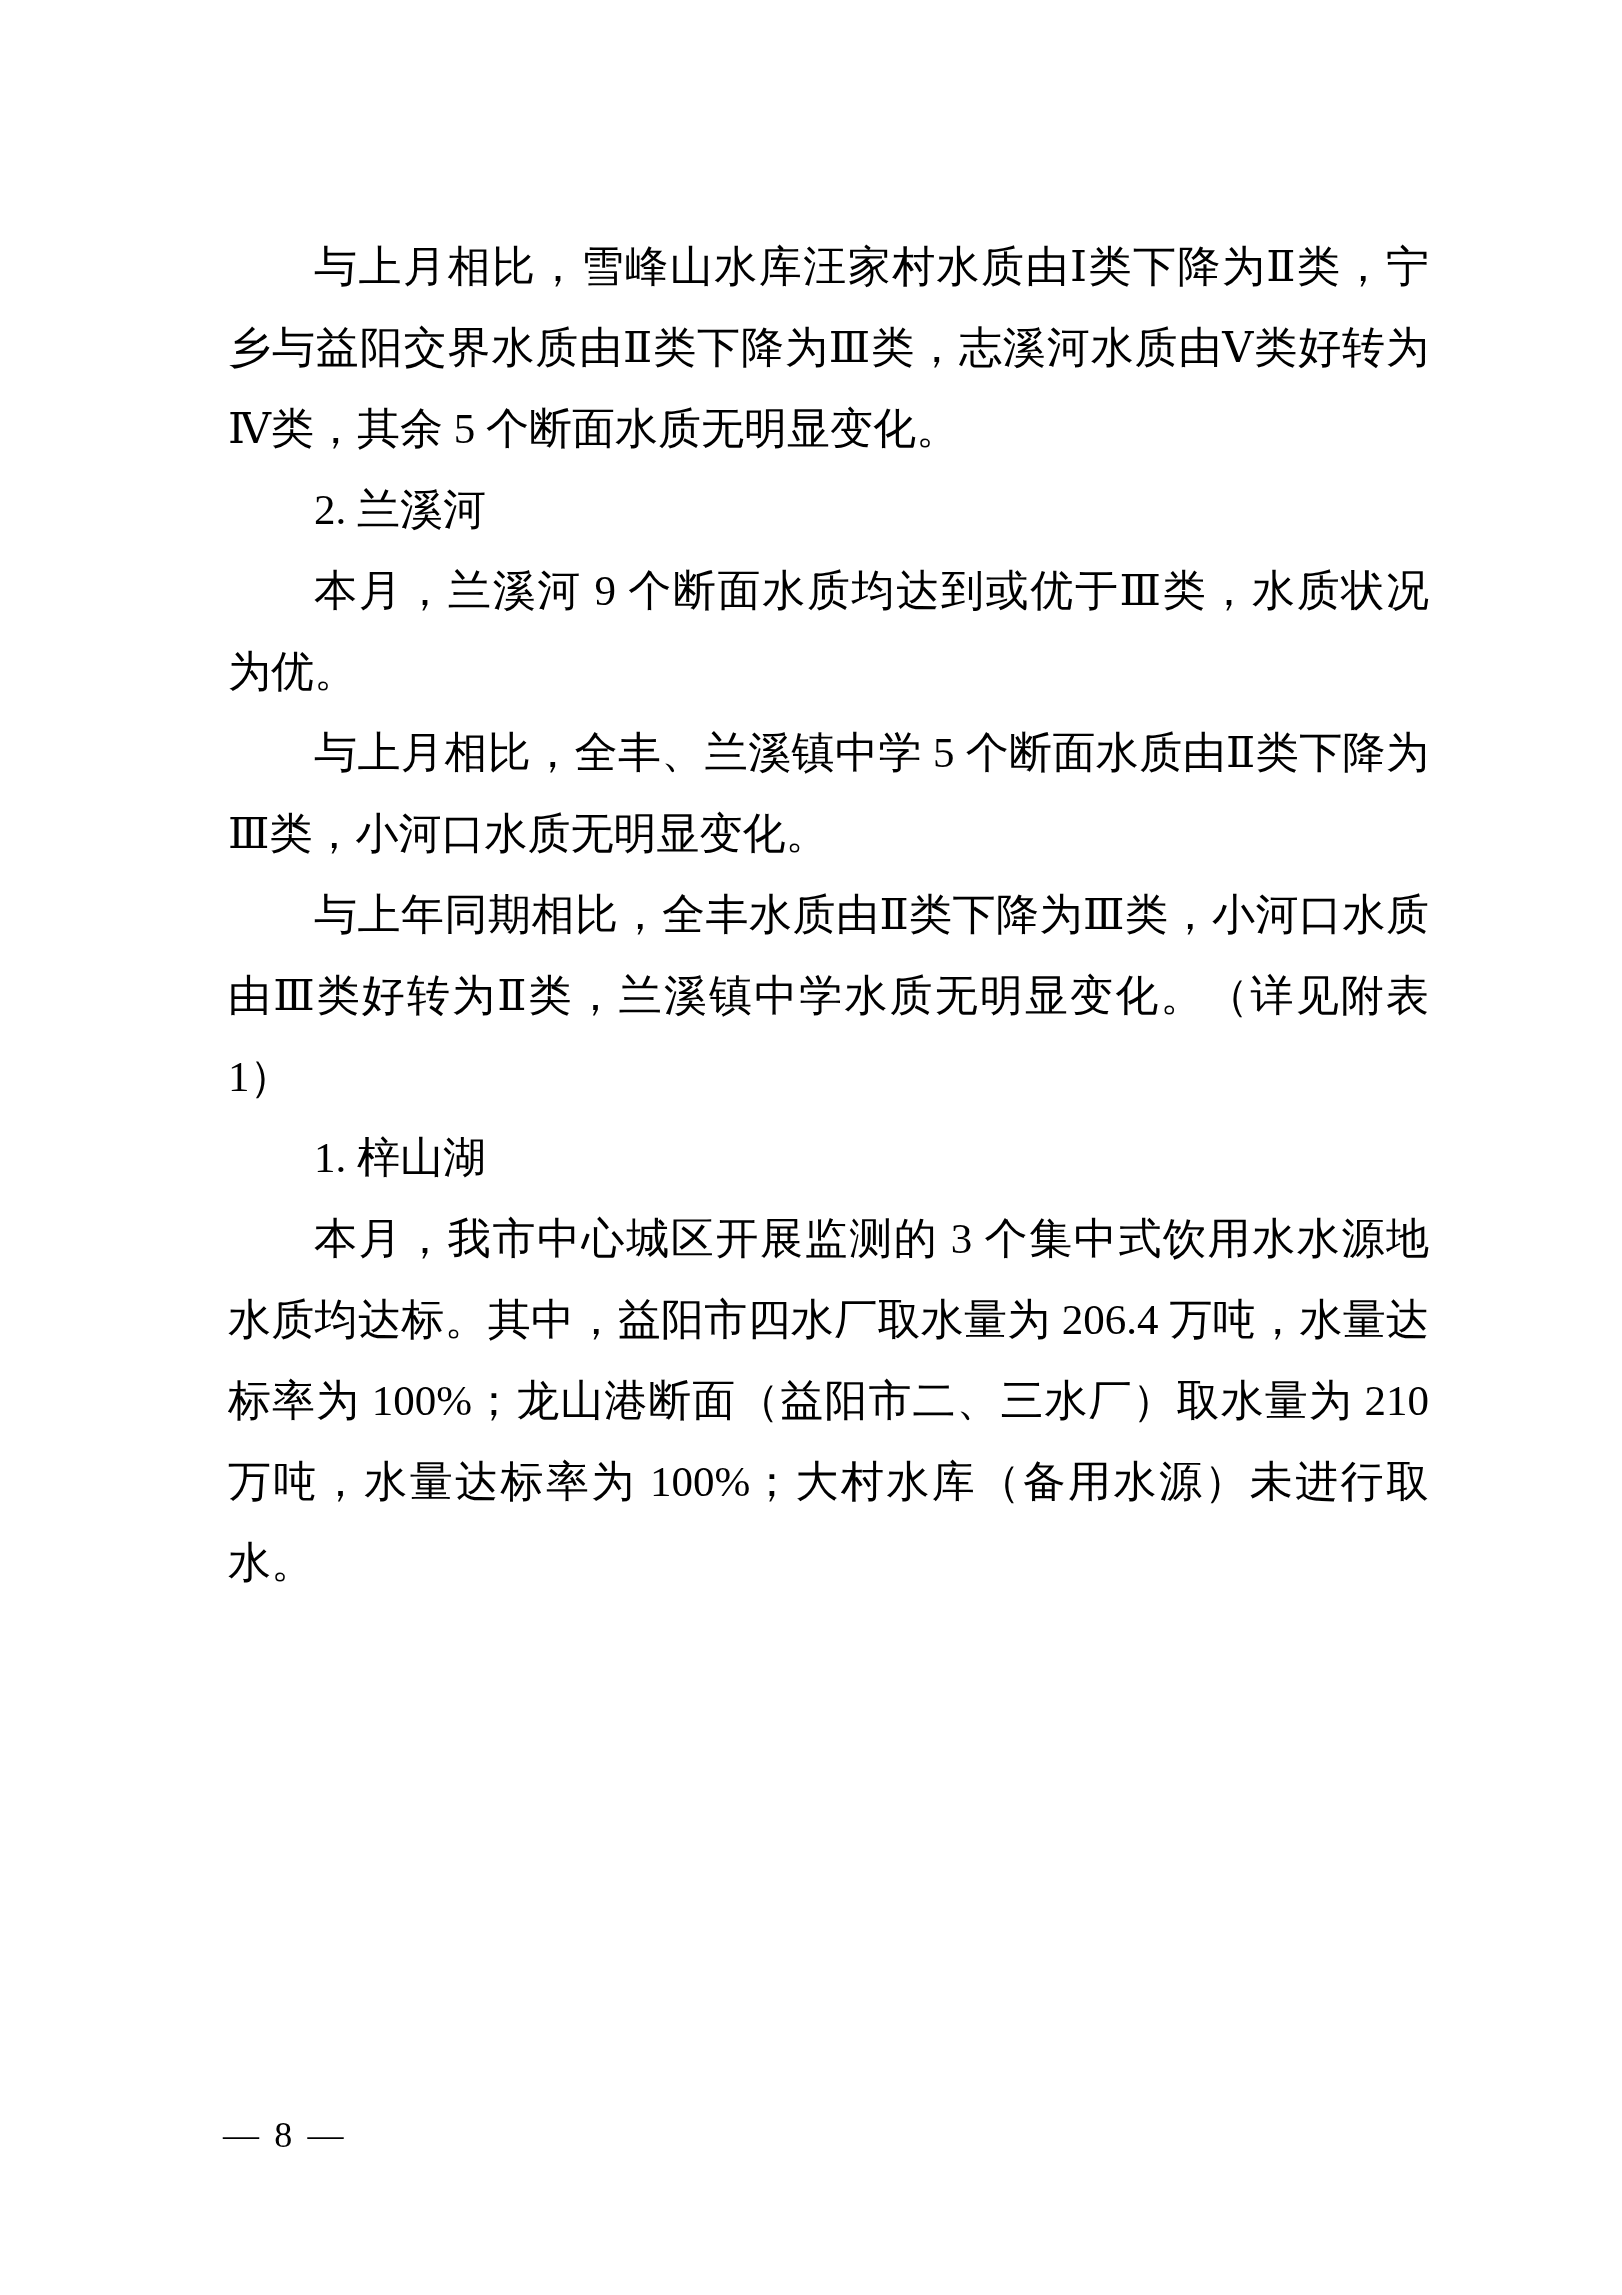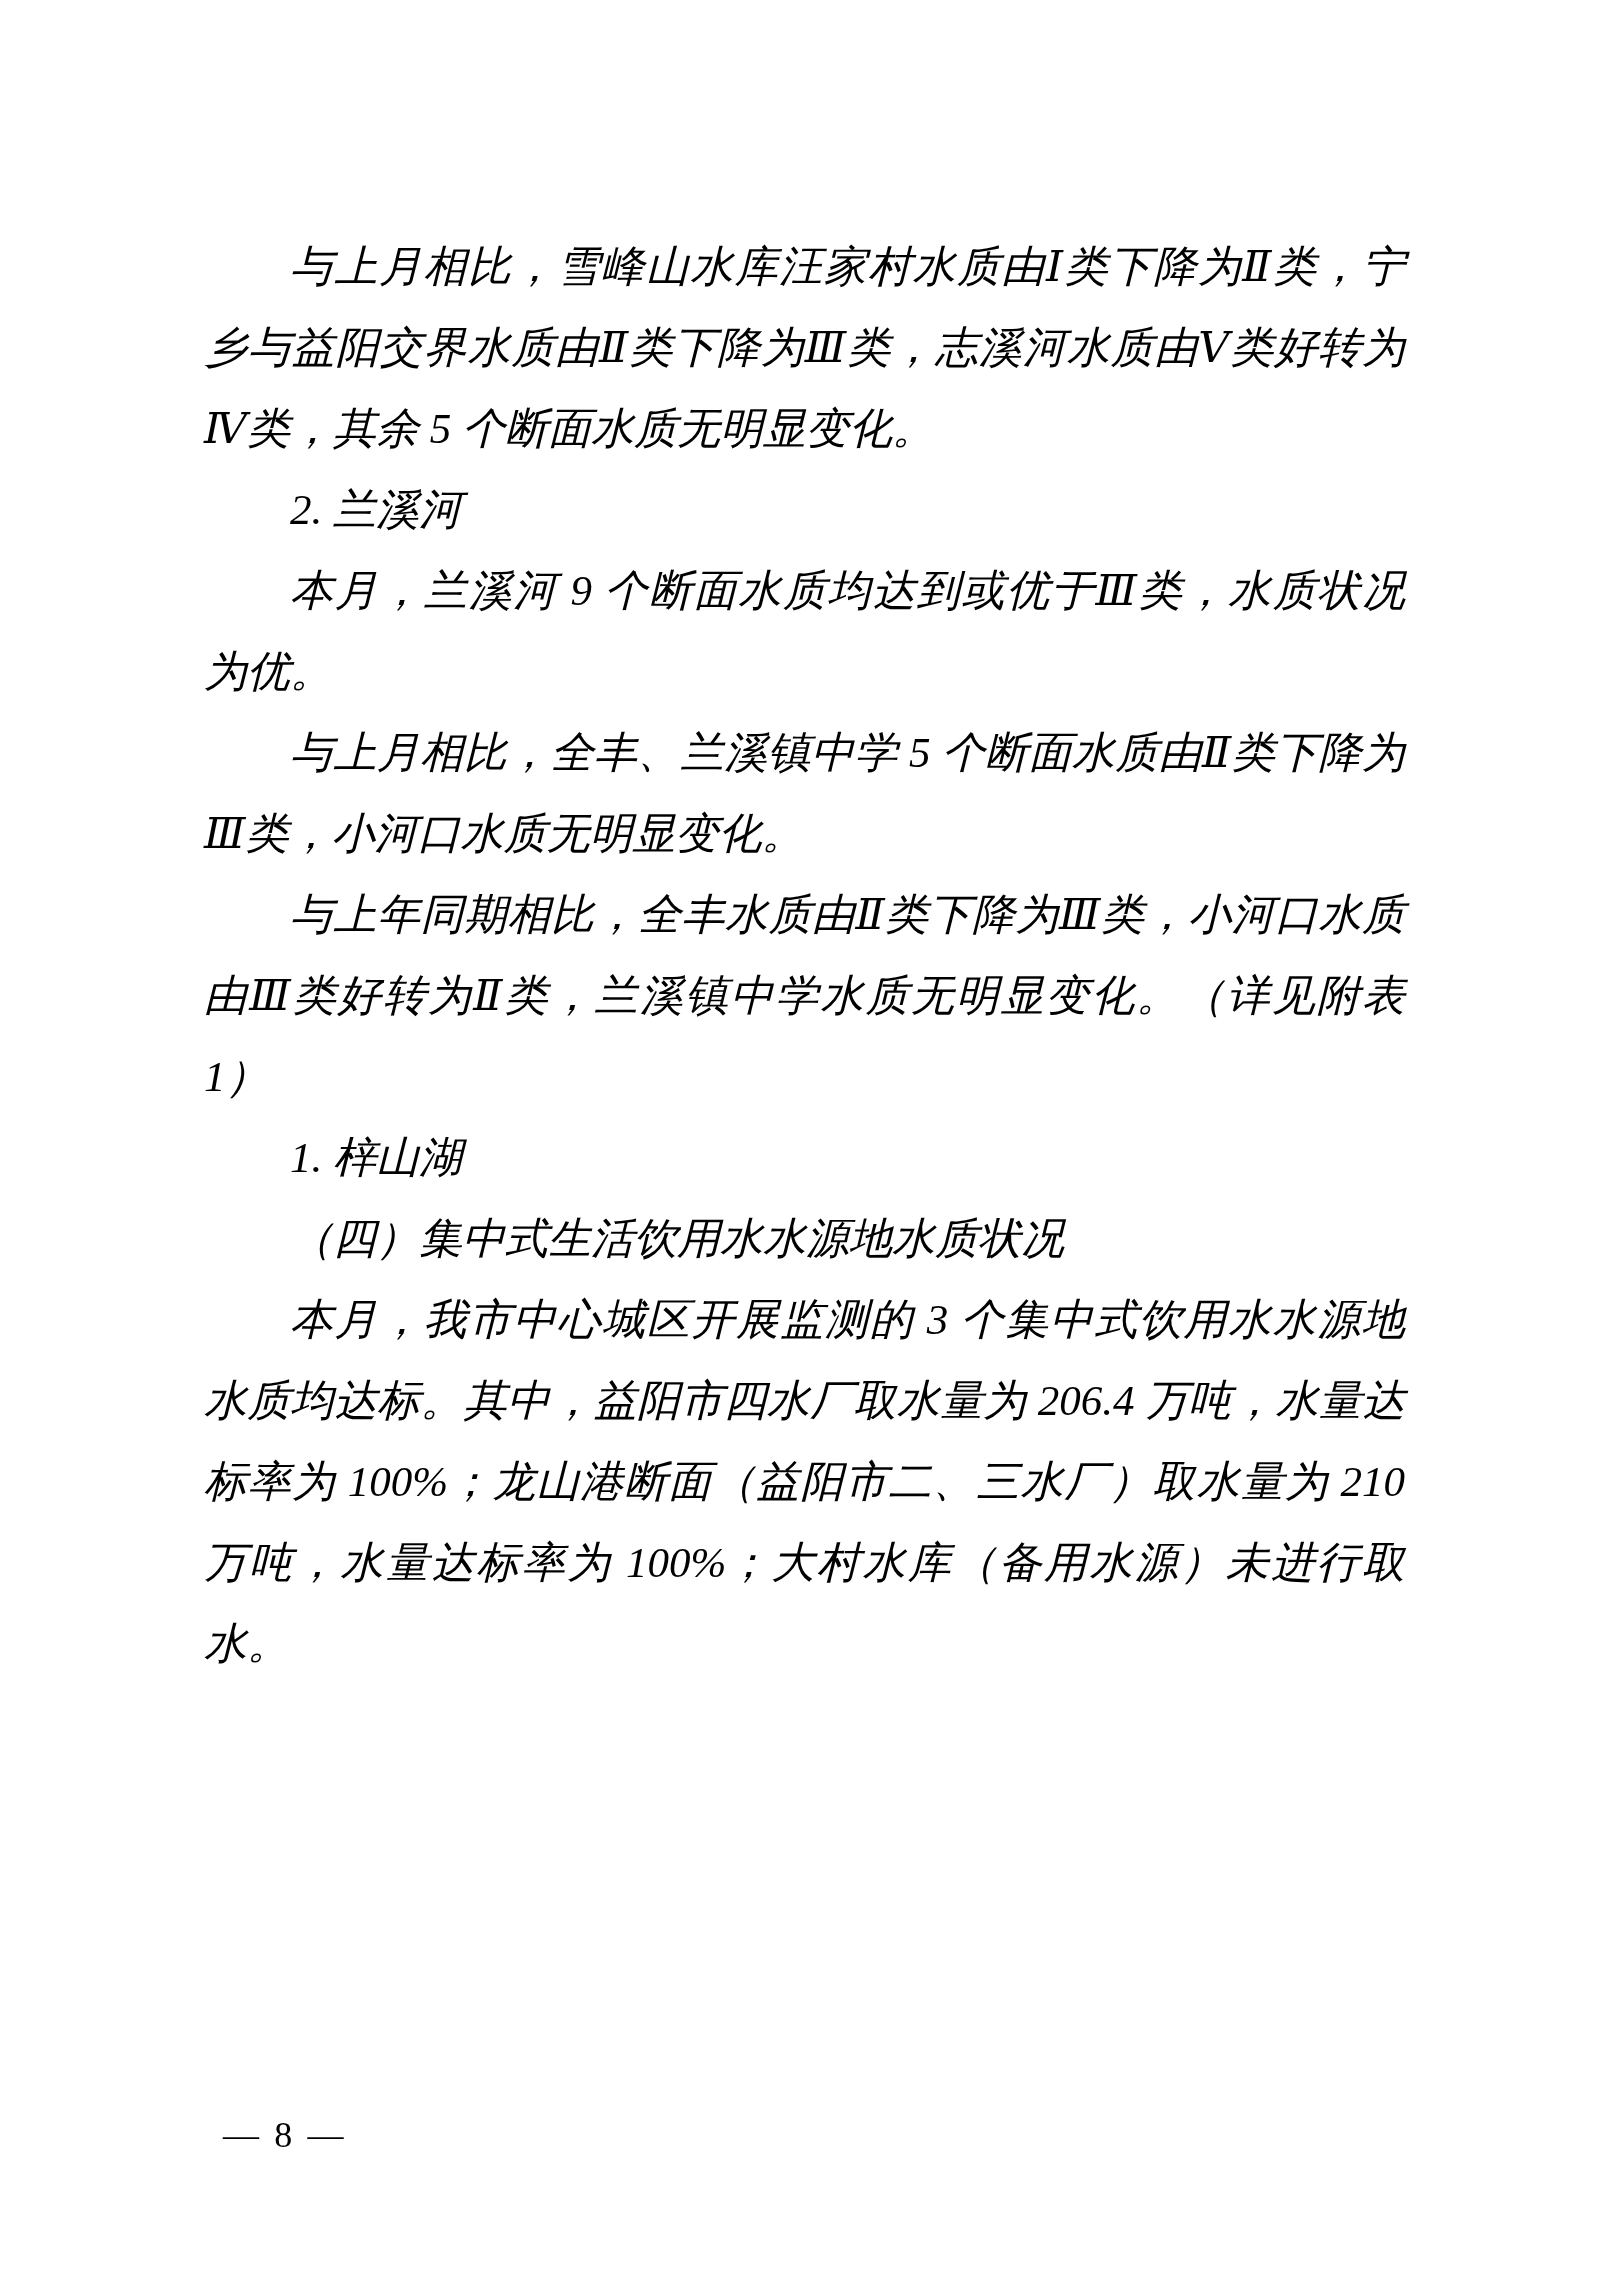"与上月相比，雪峰山水库汪家村水质由Ⅰ类下降为Ⅱ类，宁乡与益阳交界水质由Ⅱ类下降为" .text-block { font-style: italic -> none; left: 204px -> 228px }
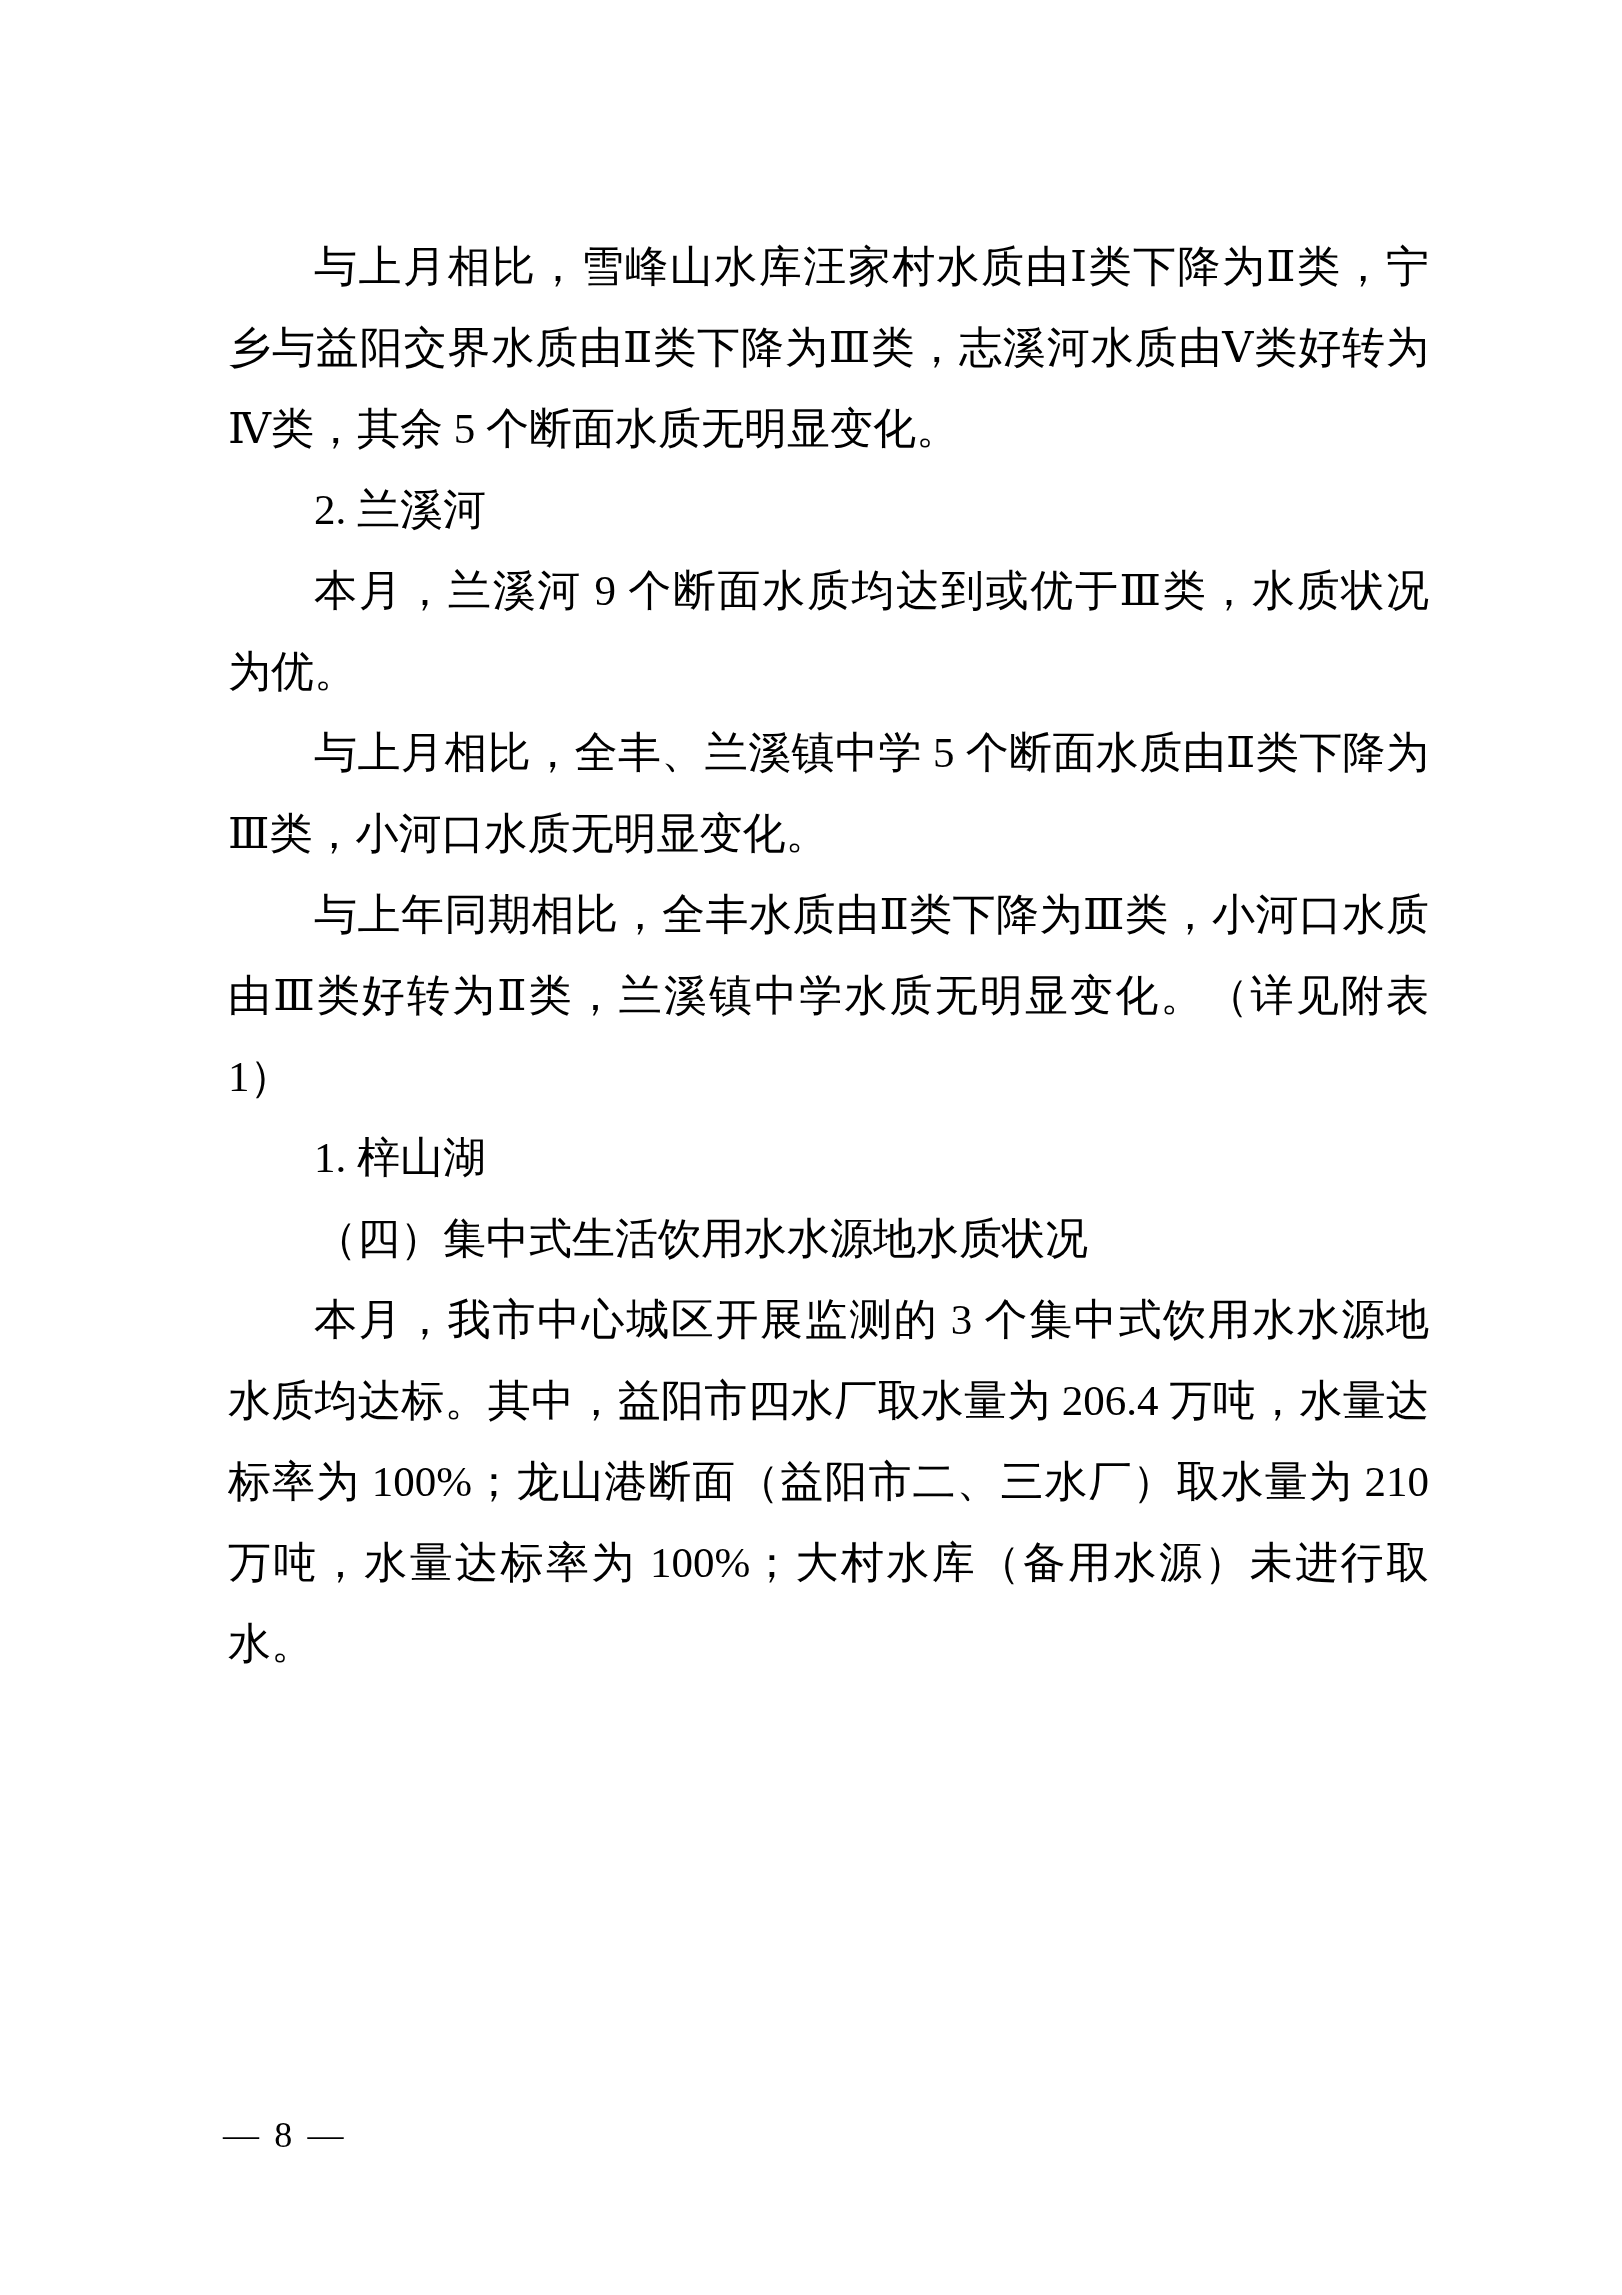"（四）集中式生活饮用水水源地水质状况" p.heading { html: <p>（四）集中式生活饮用水水源地水质状况</p> -> none }
